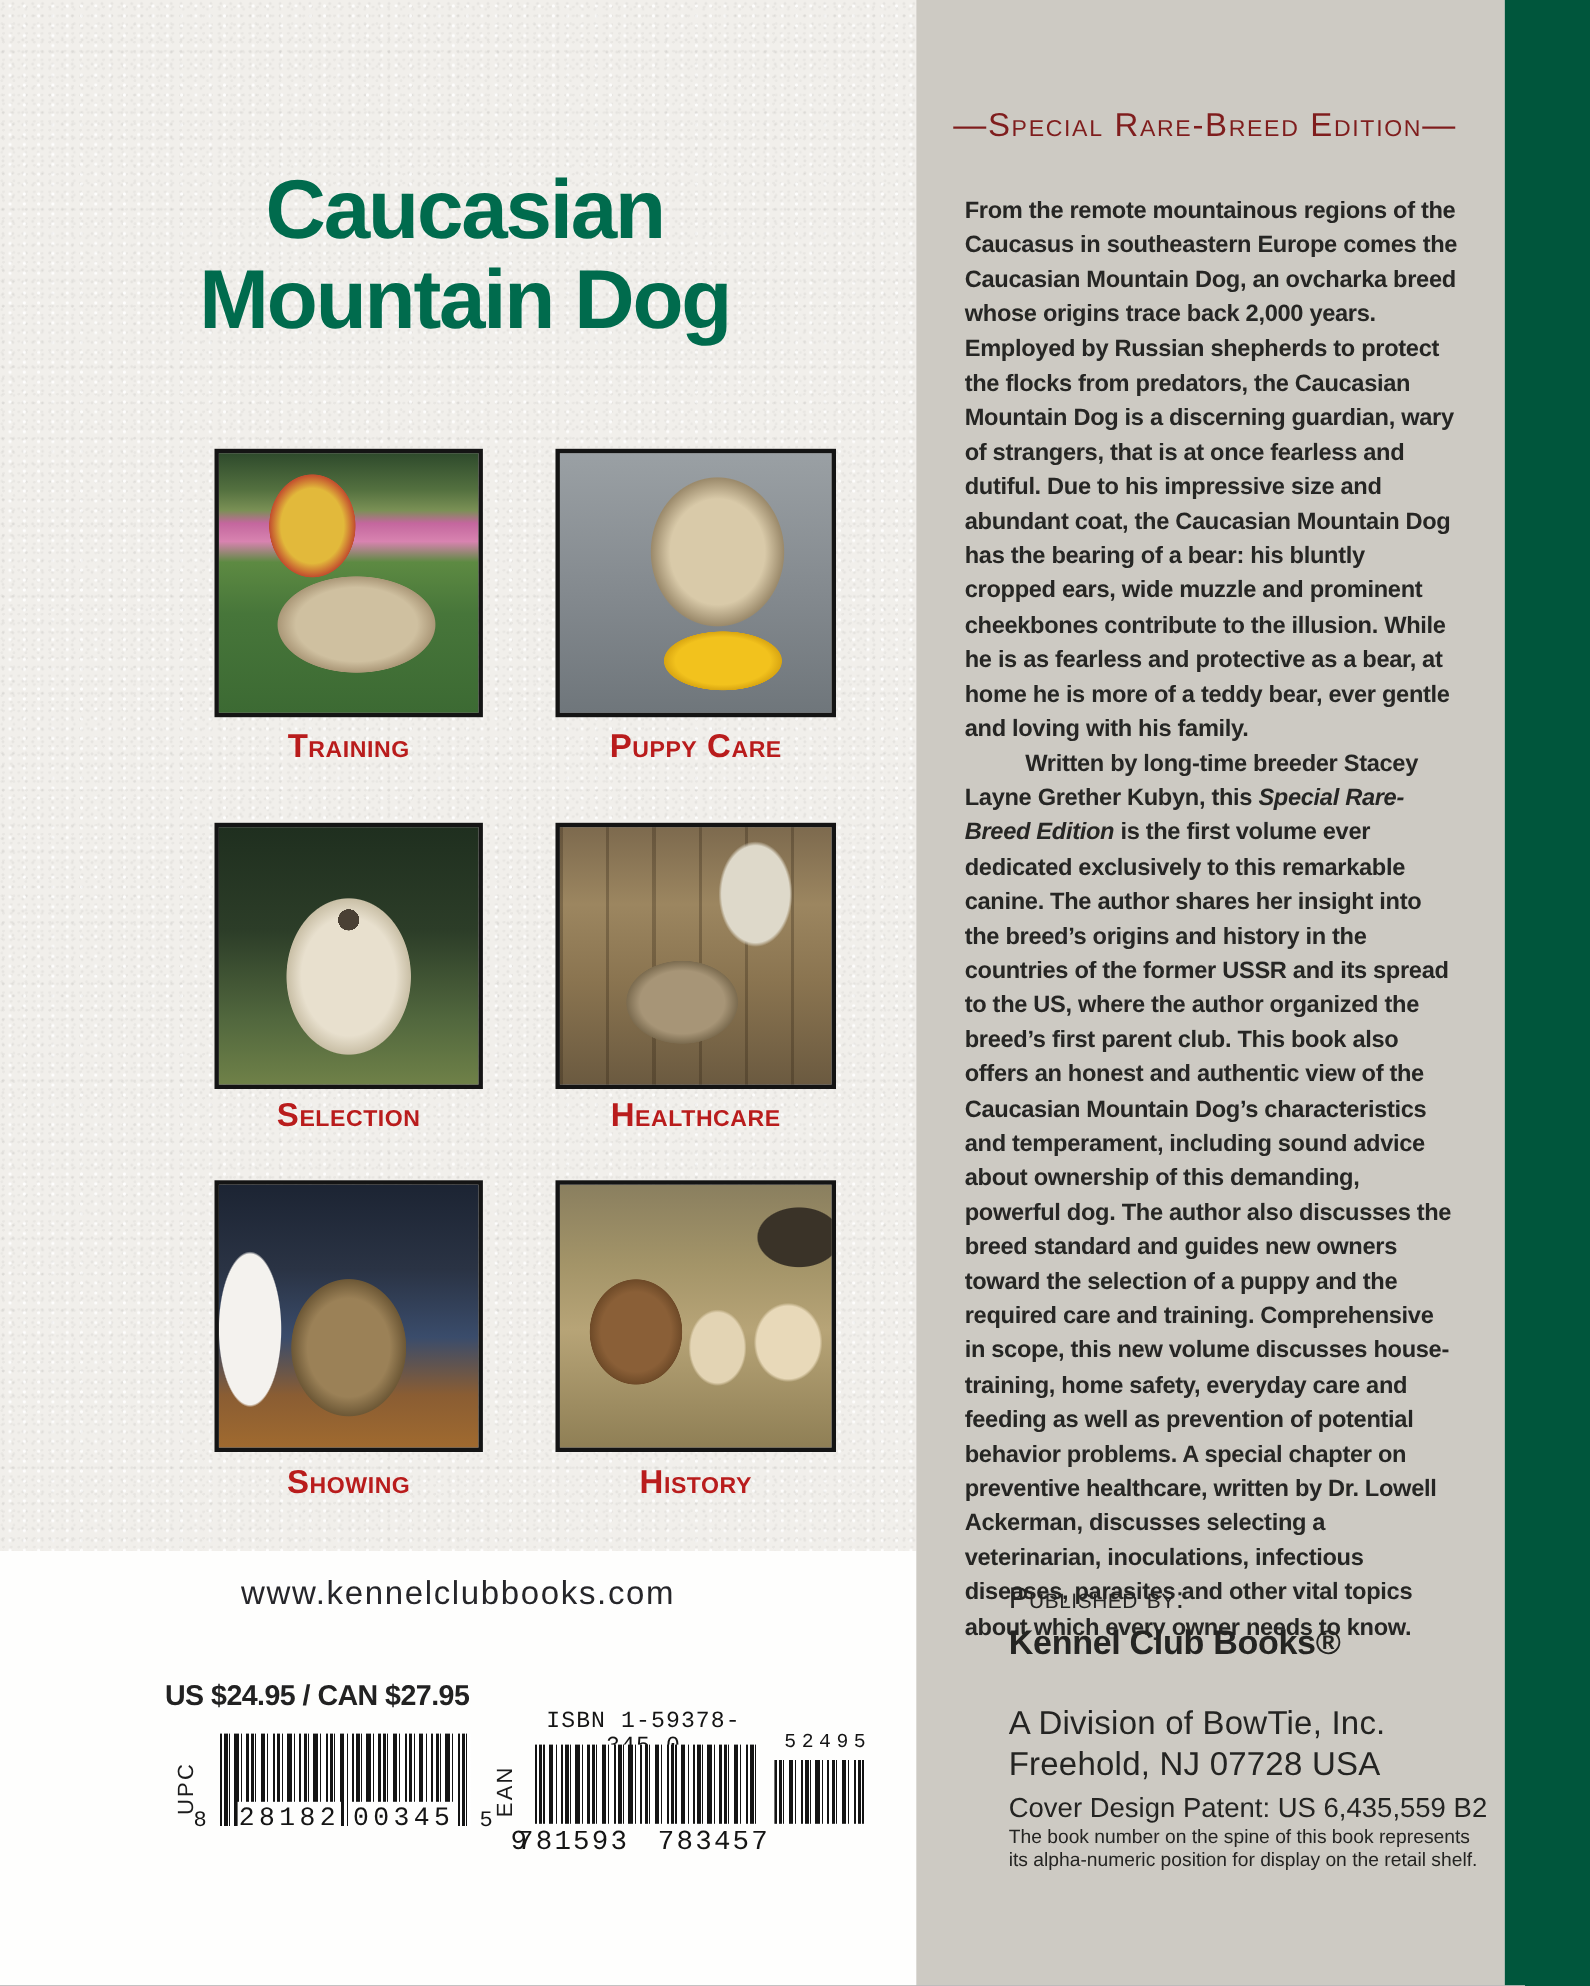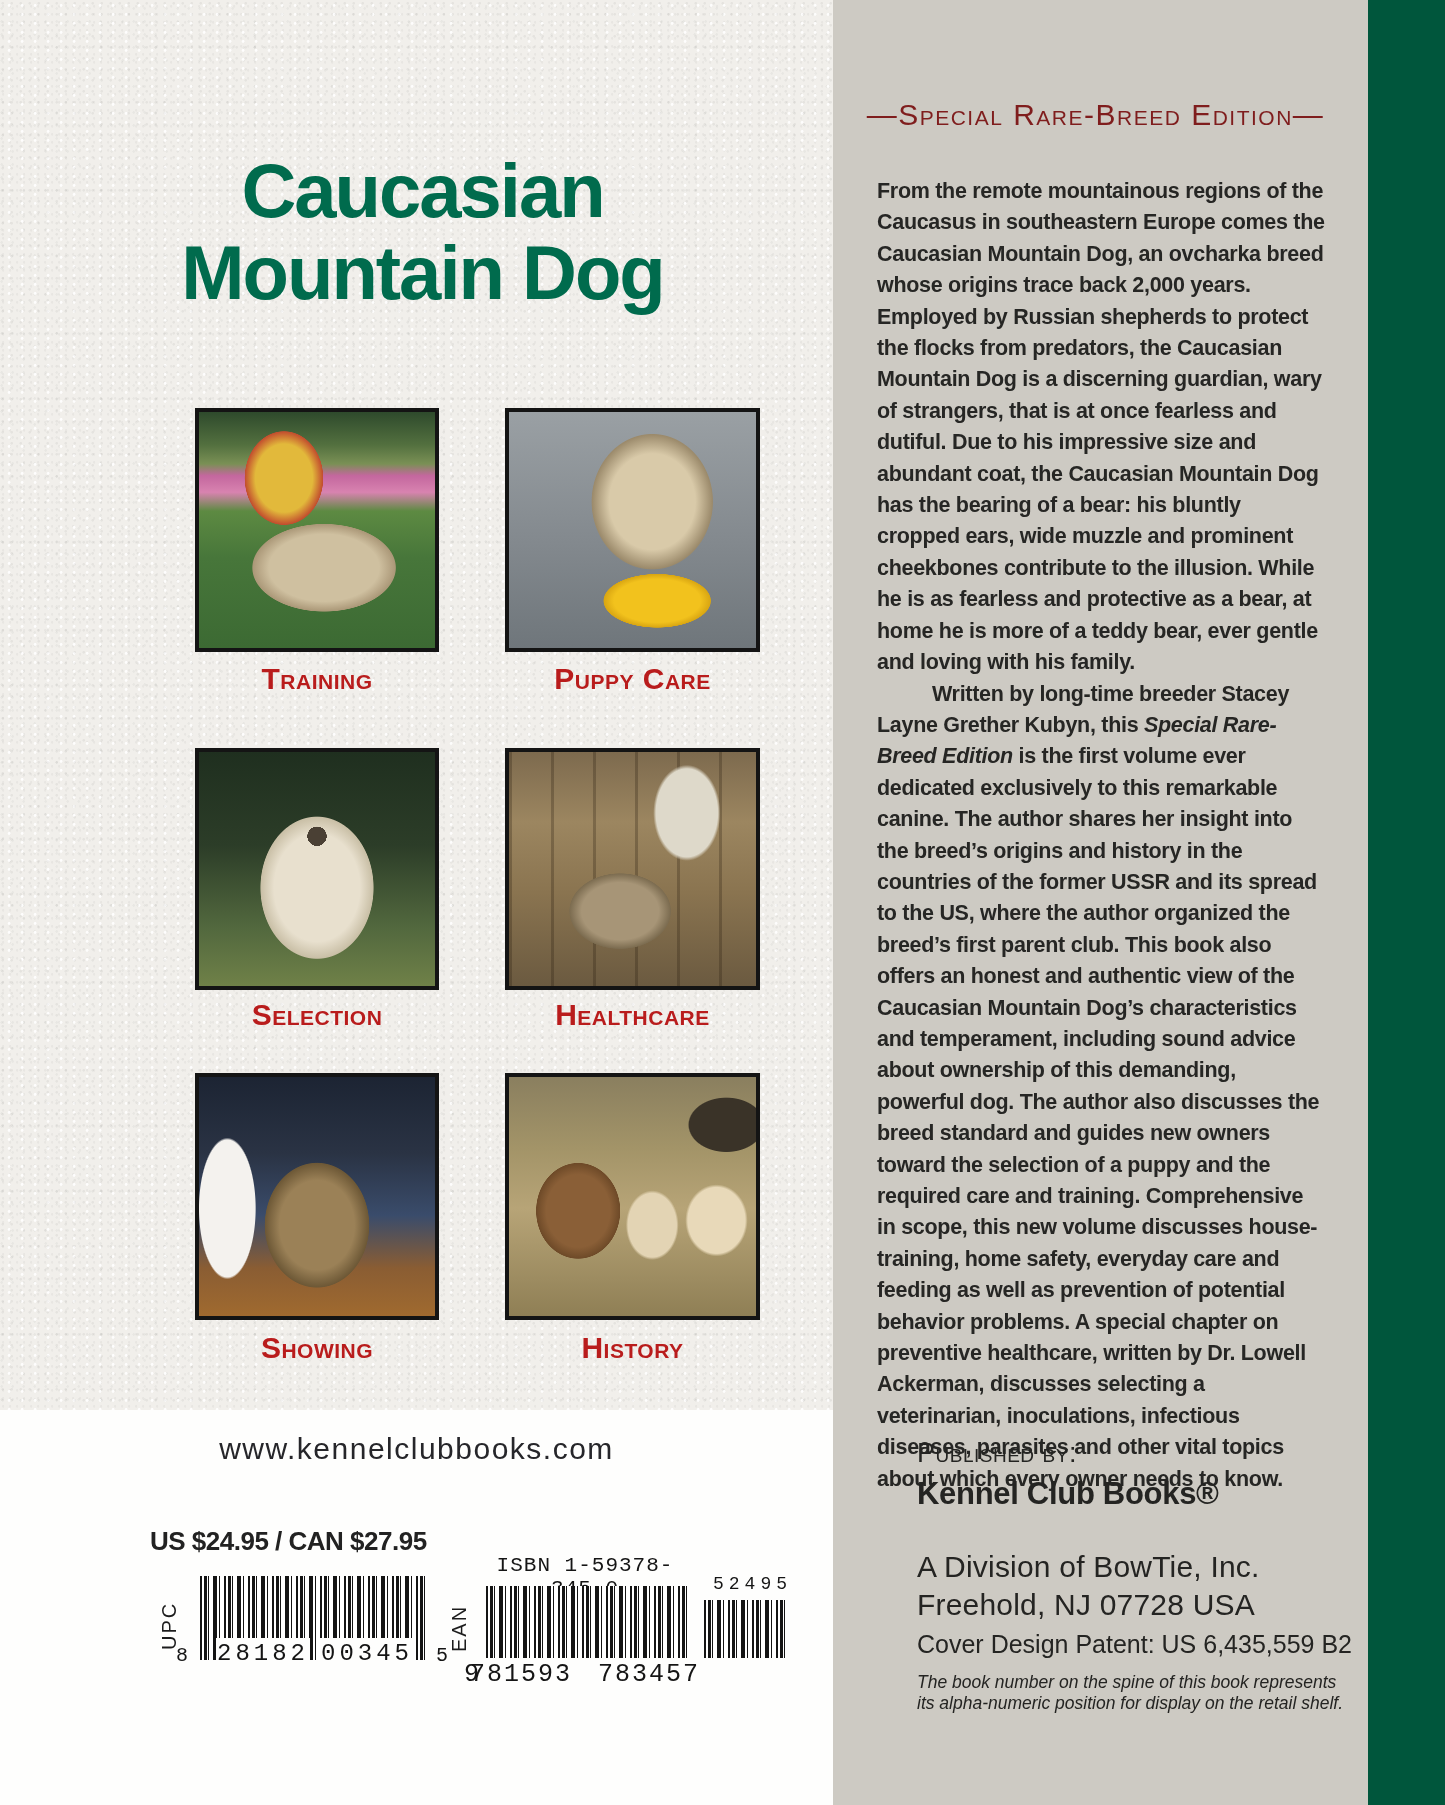"The book number on the" .pub-note { font-style: italic -> none; margin-top: 13px -> none }
